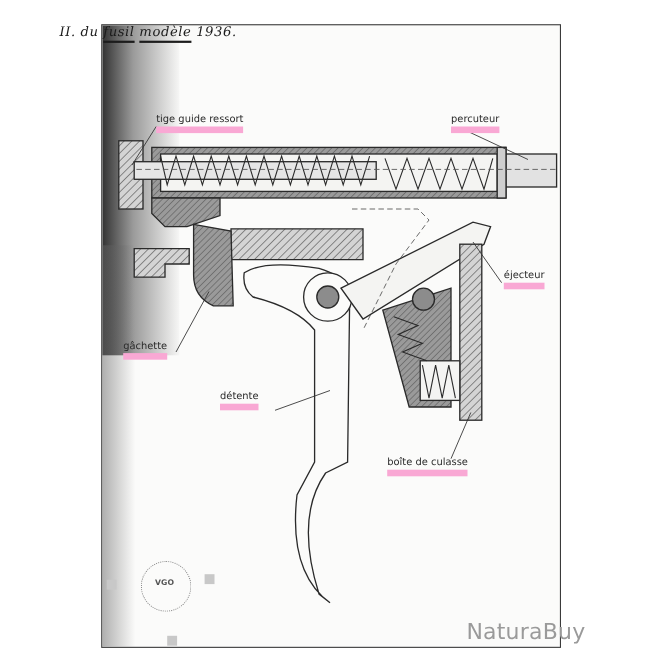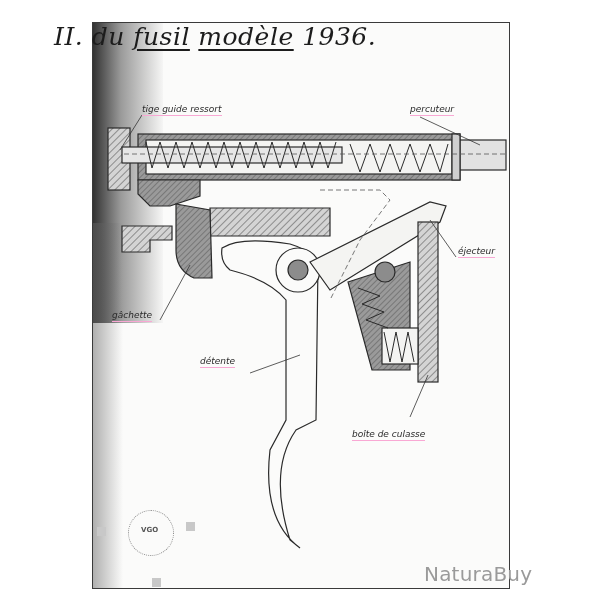"II. du fusil modèle 1936." .title { font-size: 25px -> 12px }
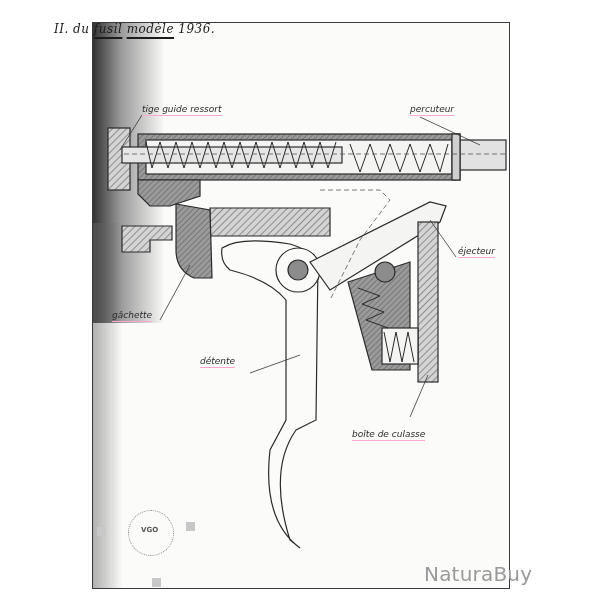"tige guide ressort" .label { border-bottom: 1px solid #f9a8d4 -> 6px solid #f9a8d4; font-style: italic -> none }
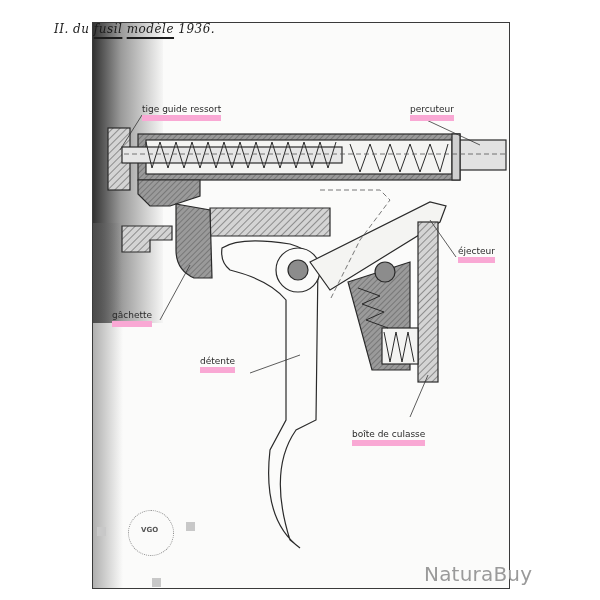"boîte de culasse" div.label { top: 429px -> 416px }
